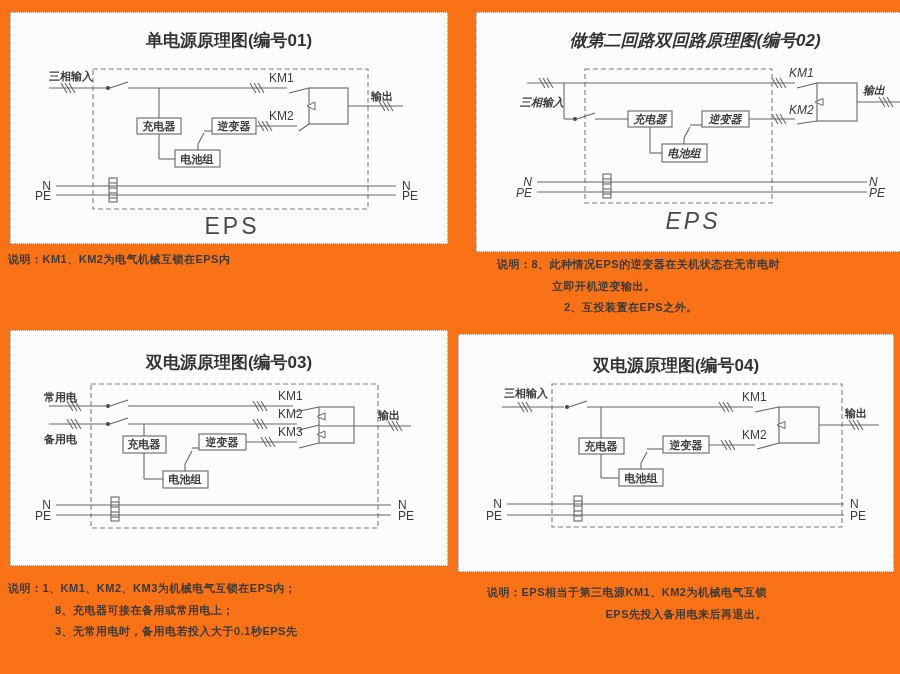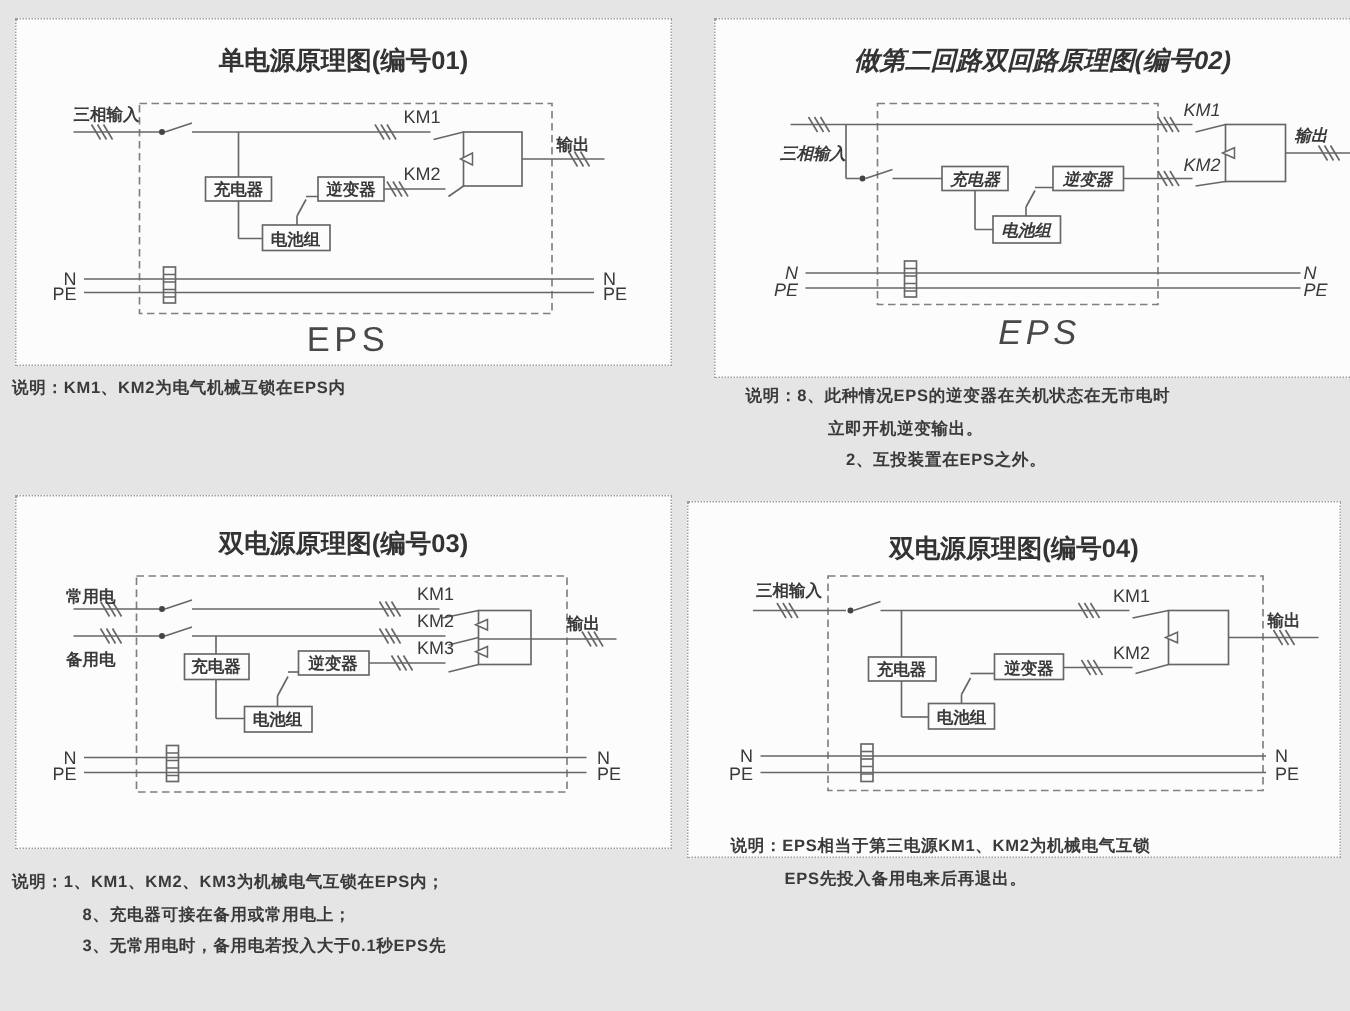"单电源原理图(编号01)" .page { background: #e5e5e5 -> #f97316 }
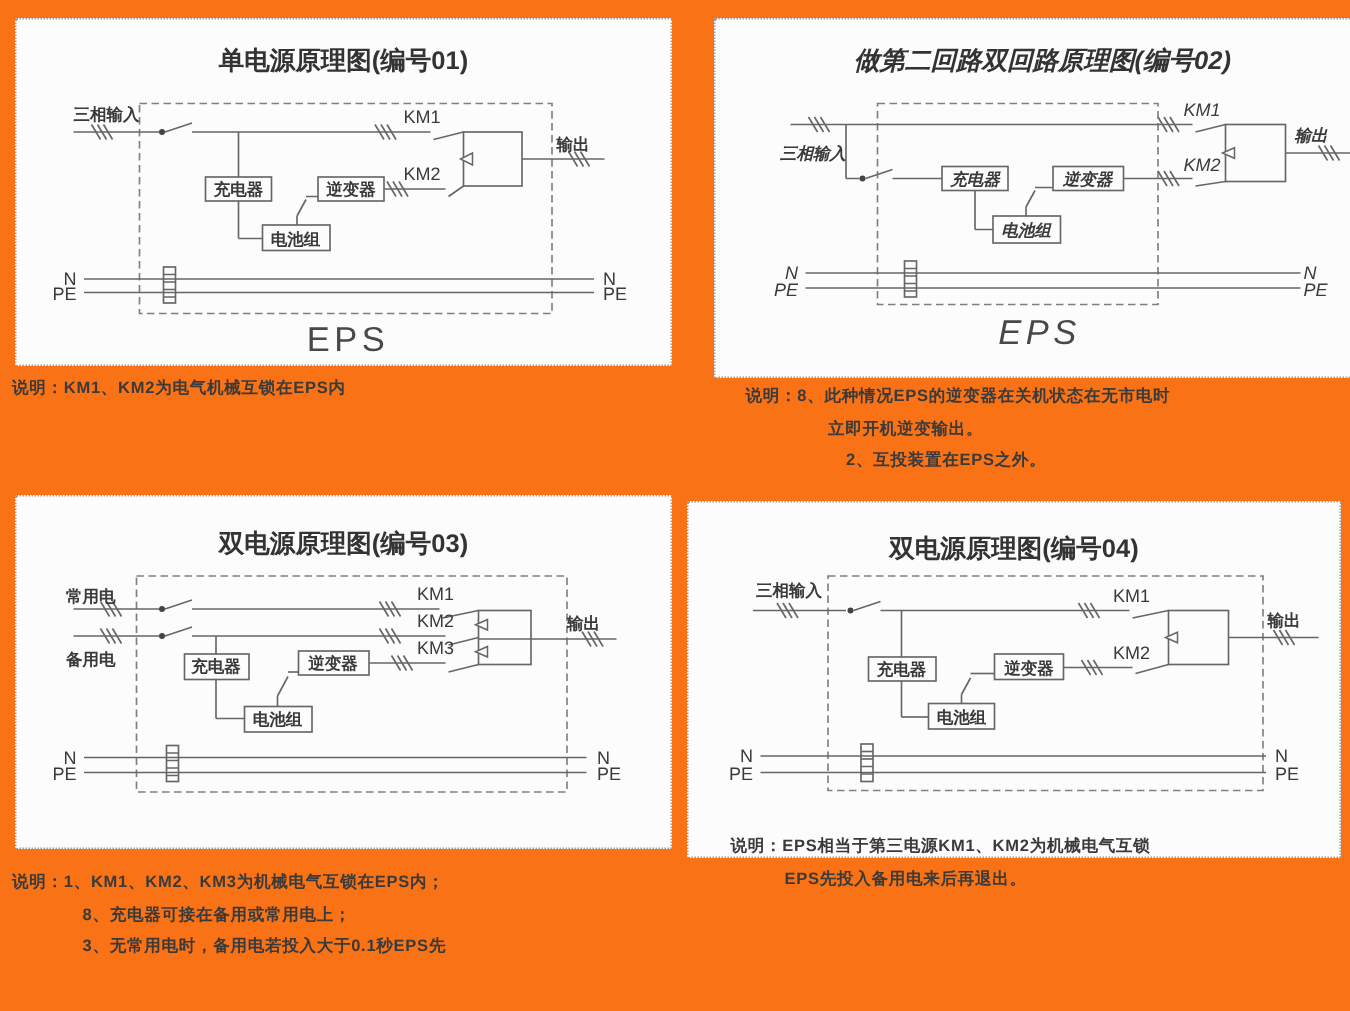"说明：EPS相当于第三电源KM1、KM2为机械电气互锁" div.notes { text-align: none -> right; top: 554px -> 582px }
